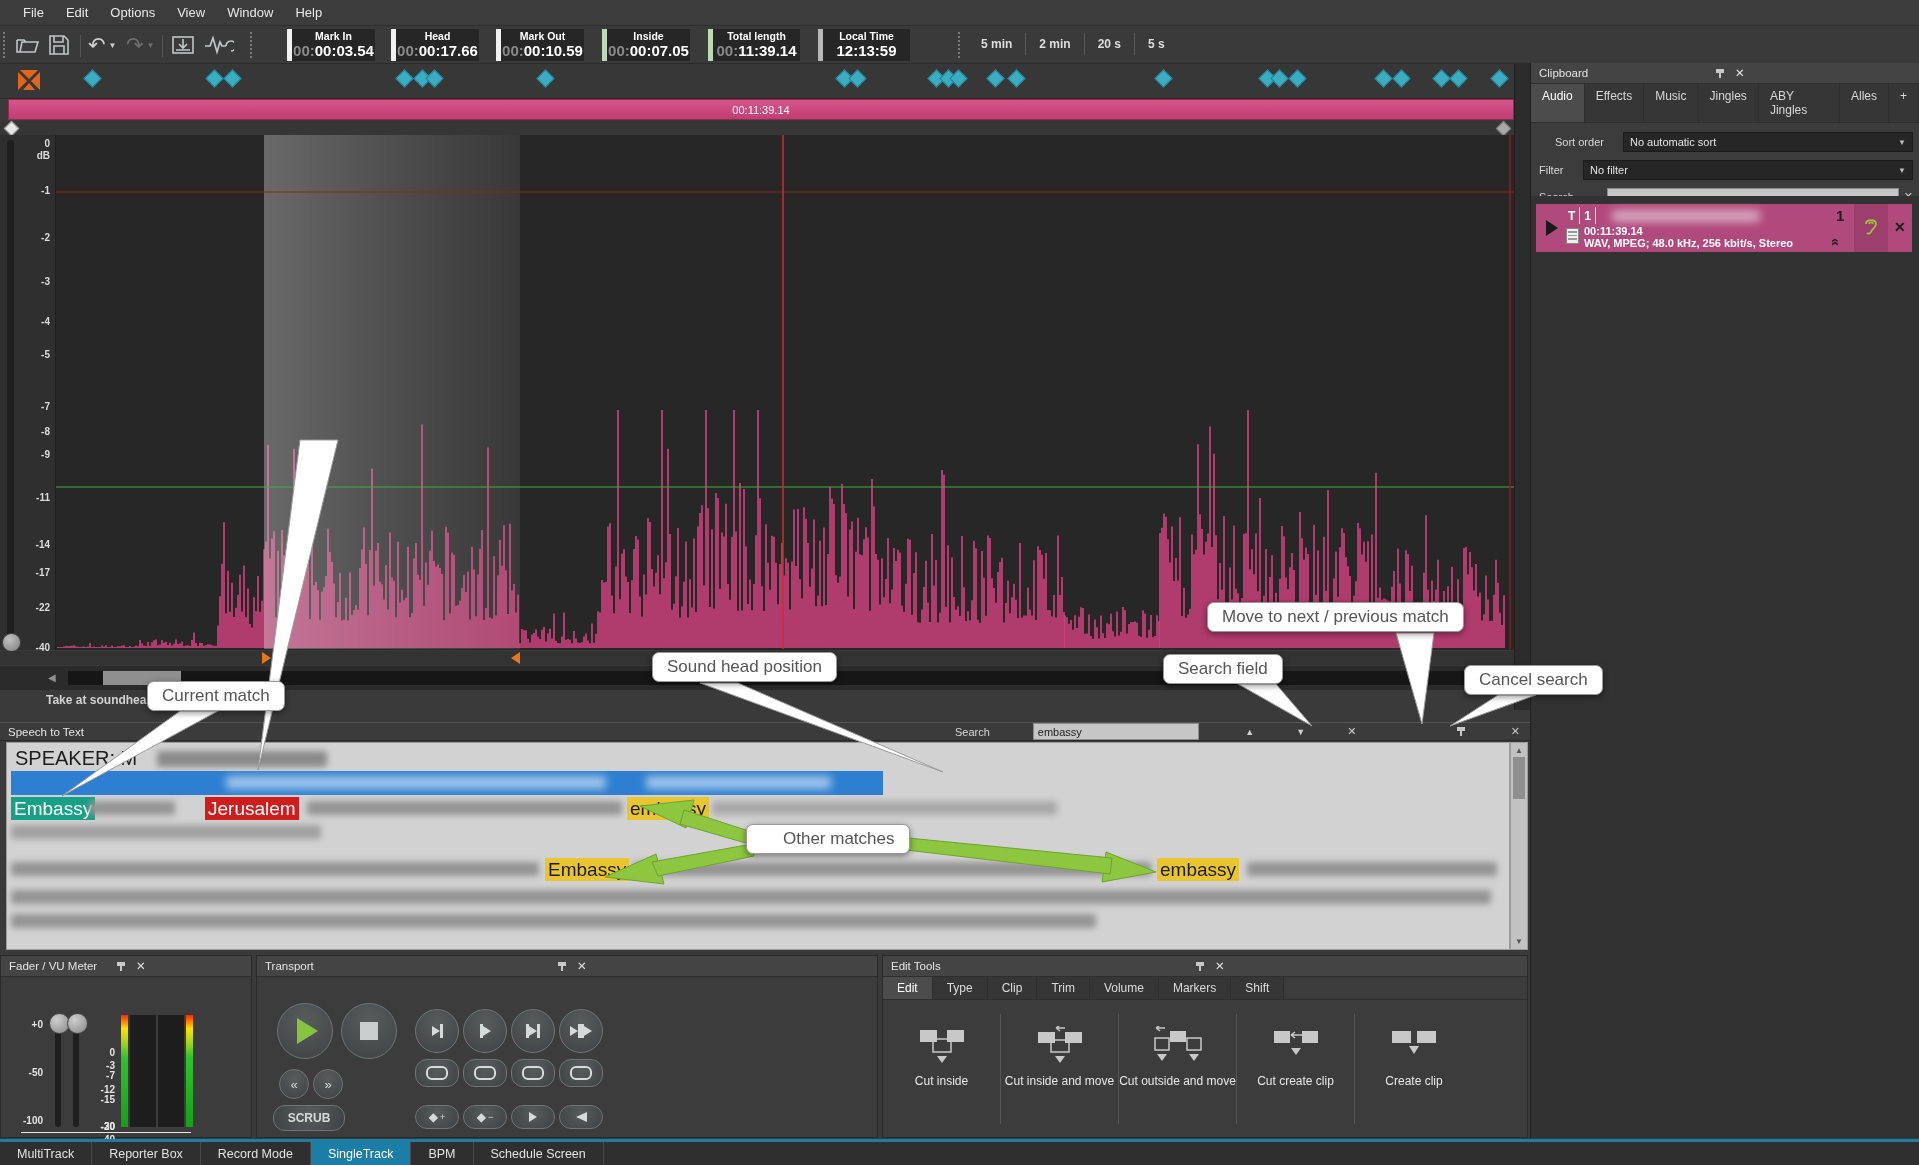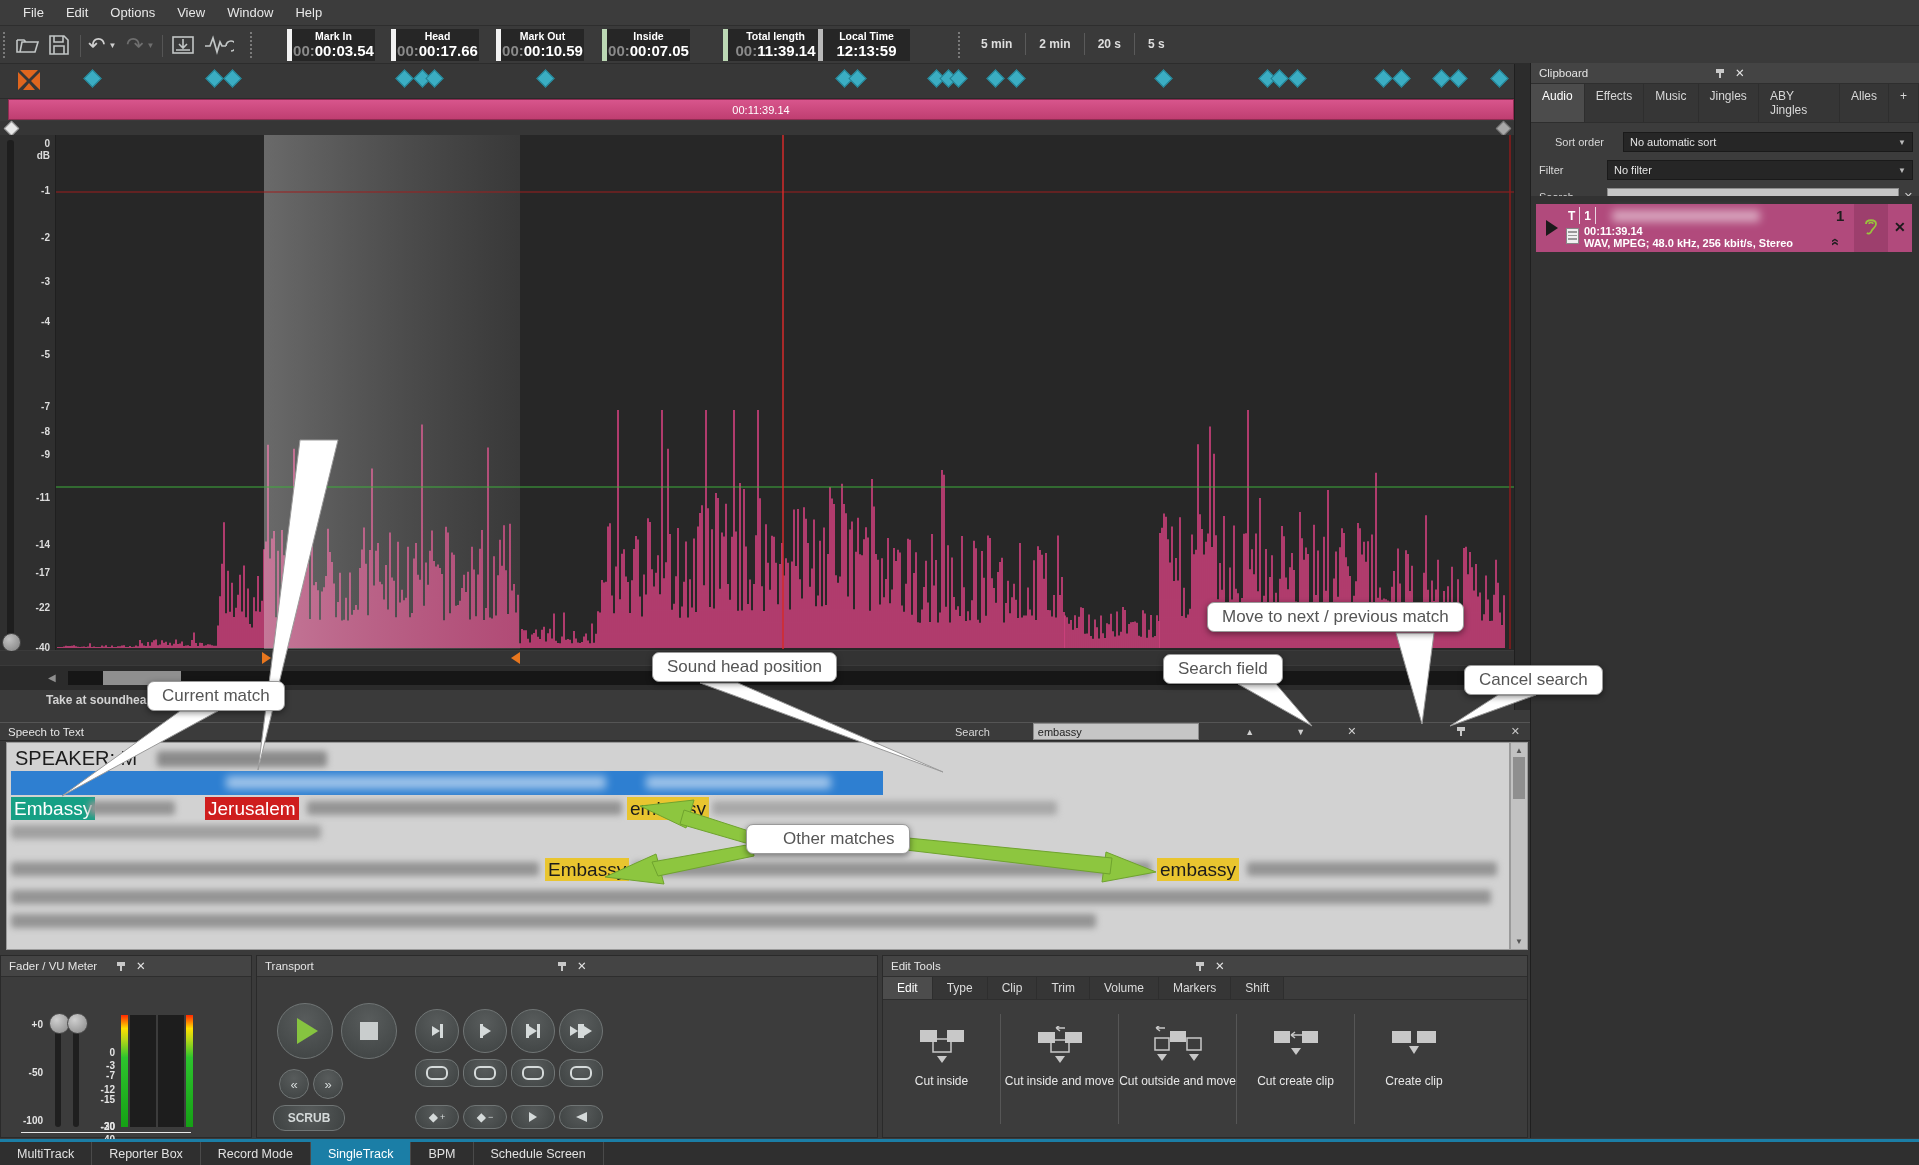"Total length" div.timebox { margin-left: 15px -> none; width: 100px -> 92px }
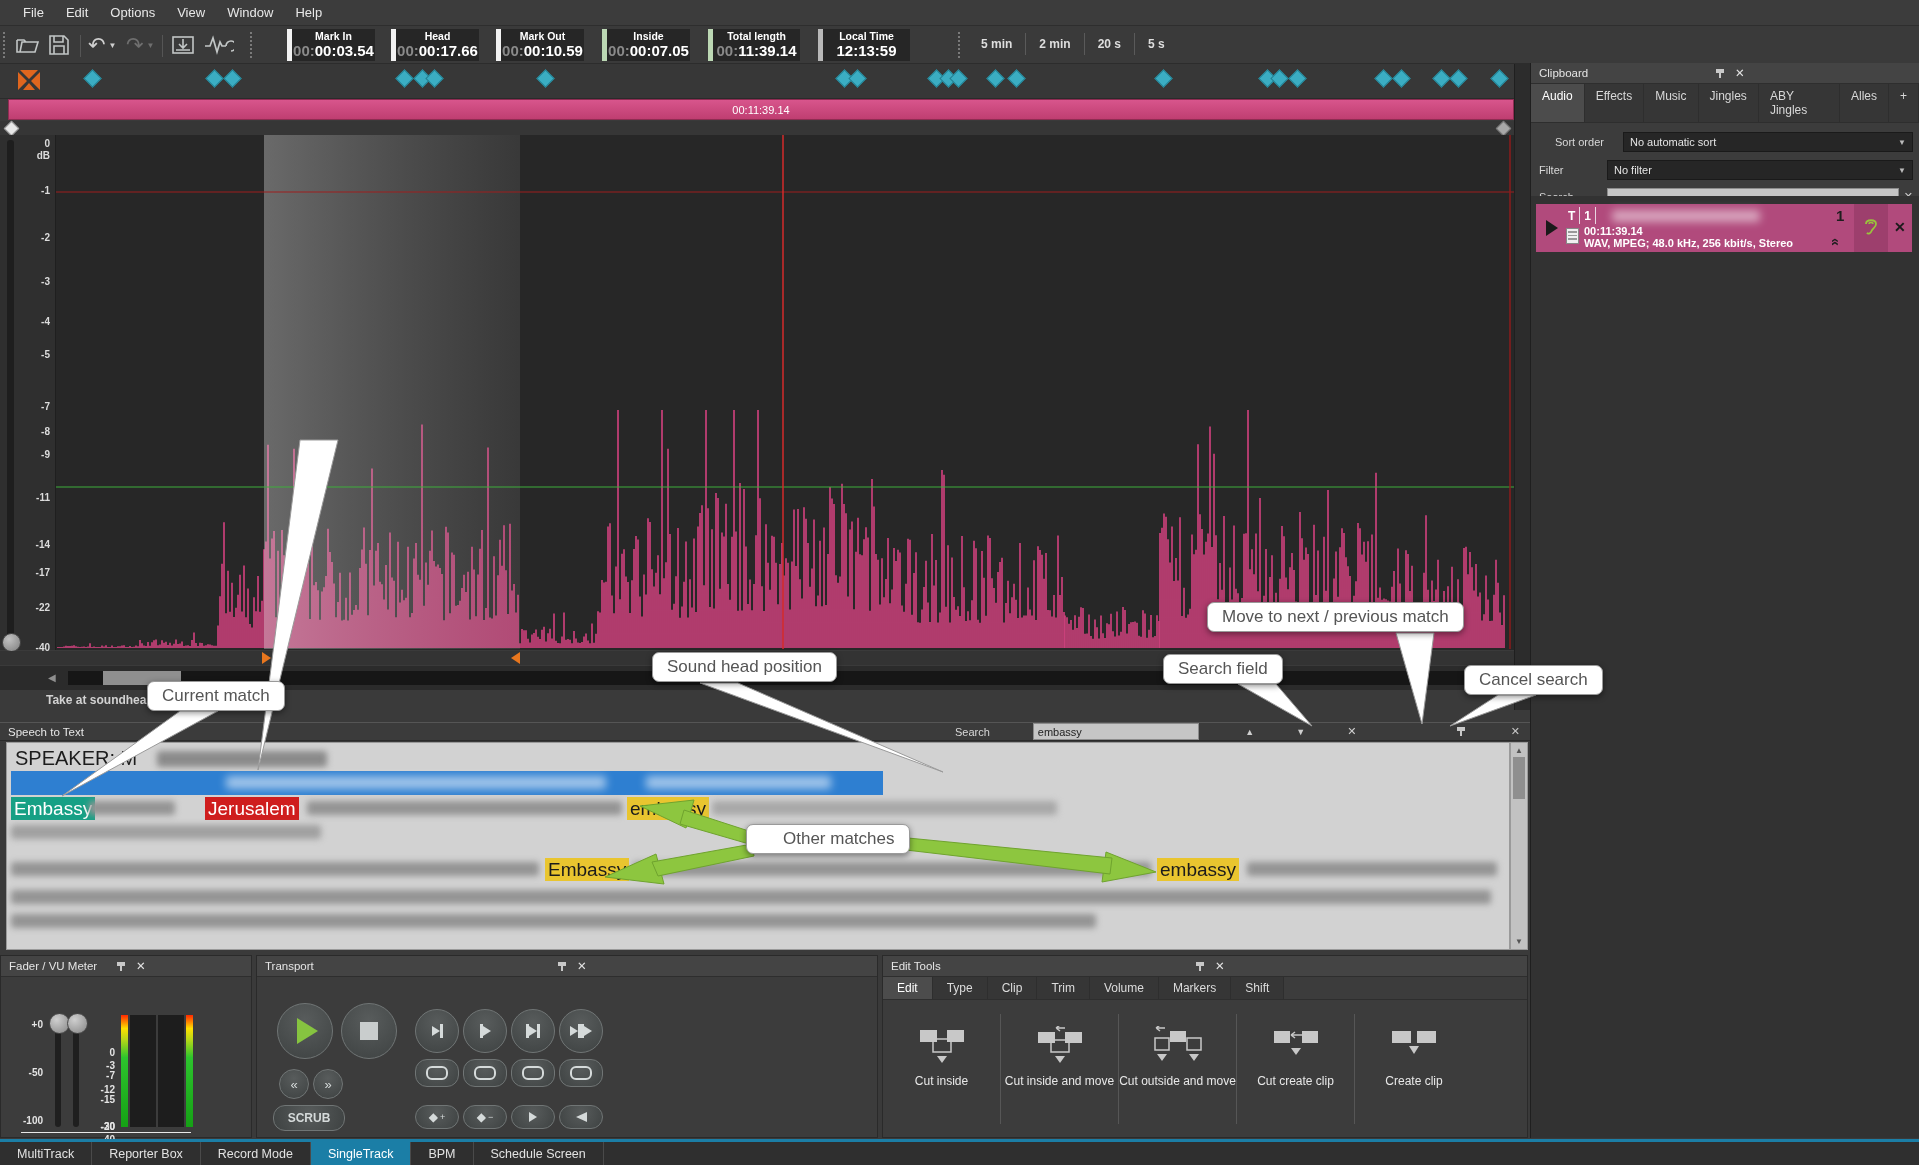"Filter" span.clab { width: 68px -> 44px }
